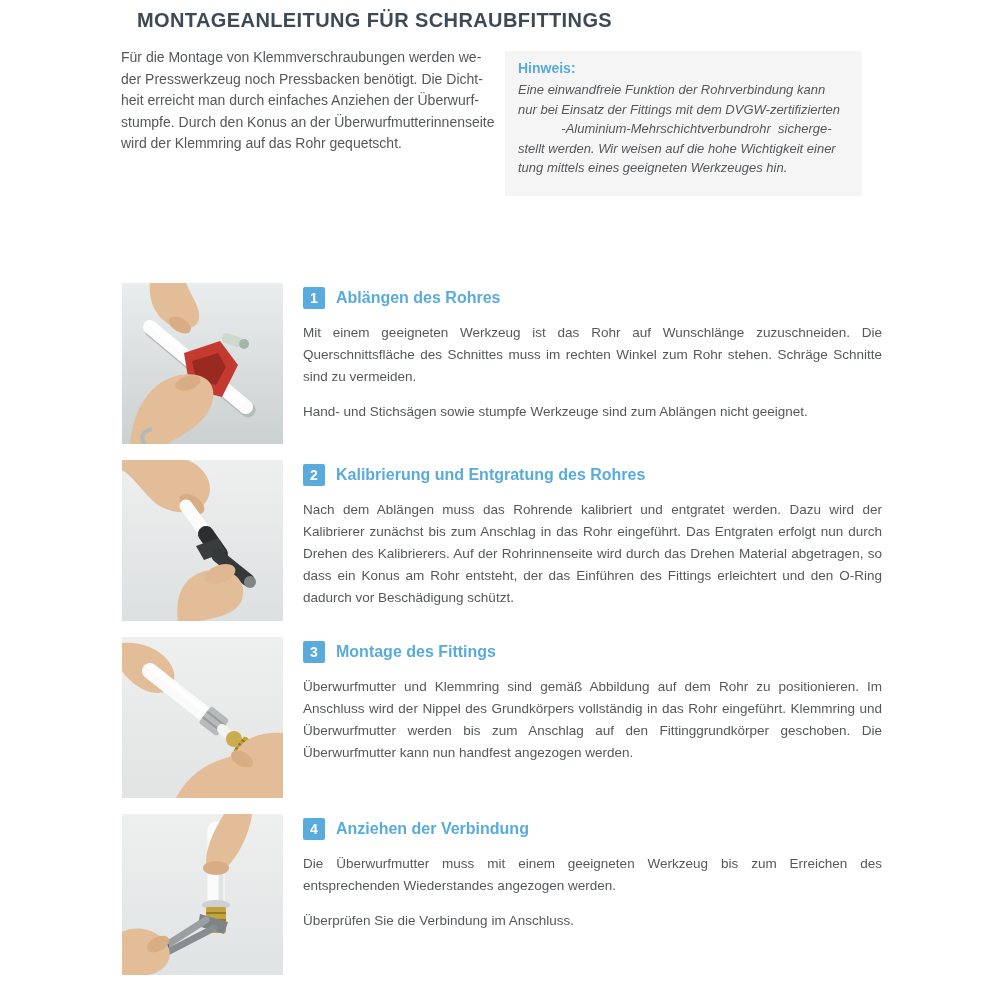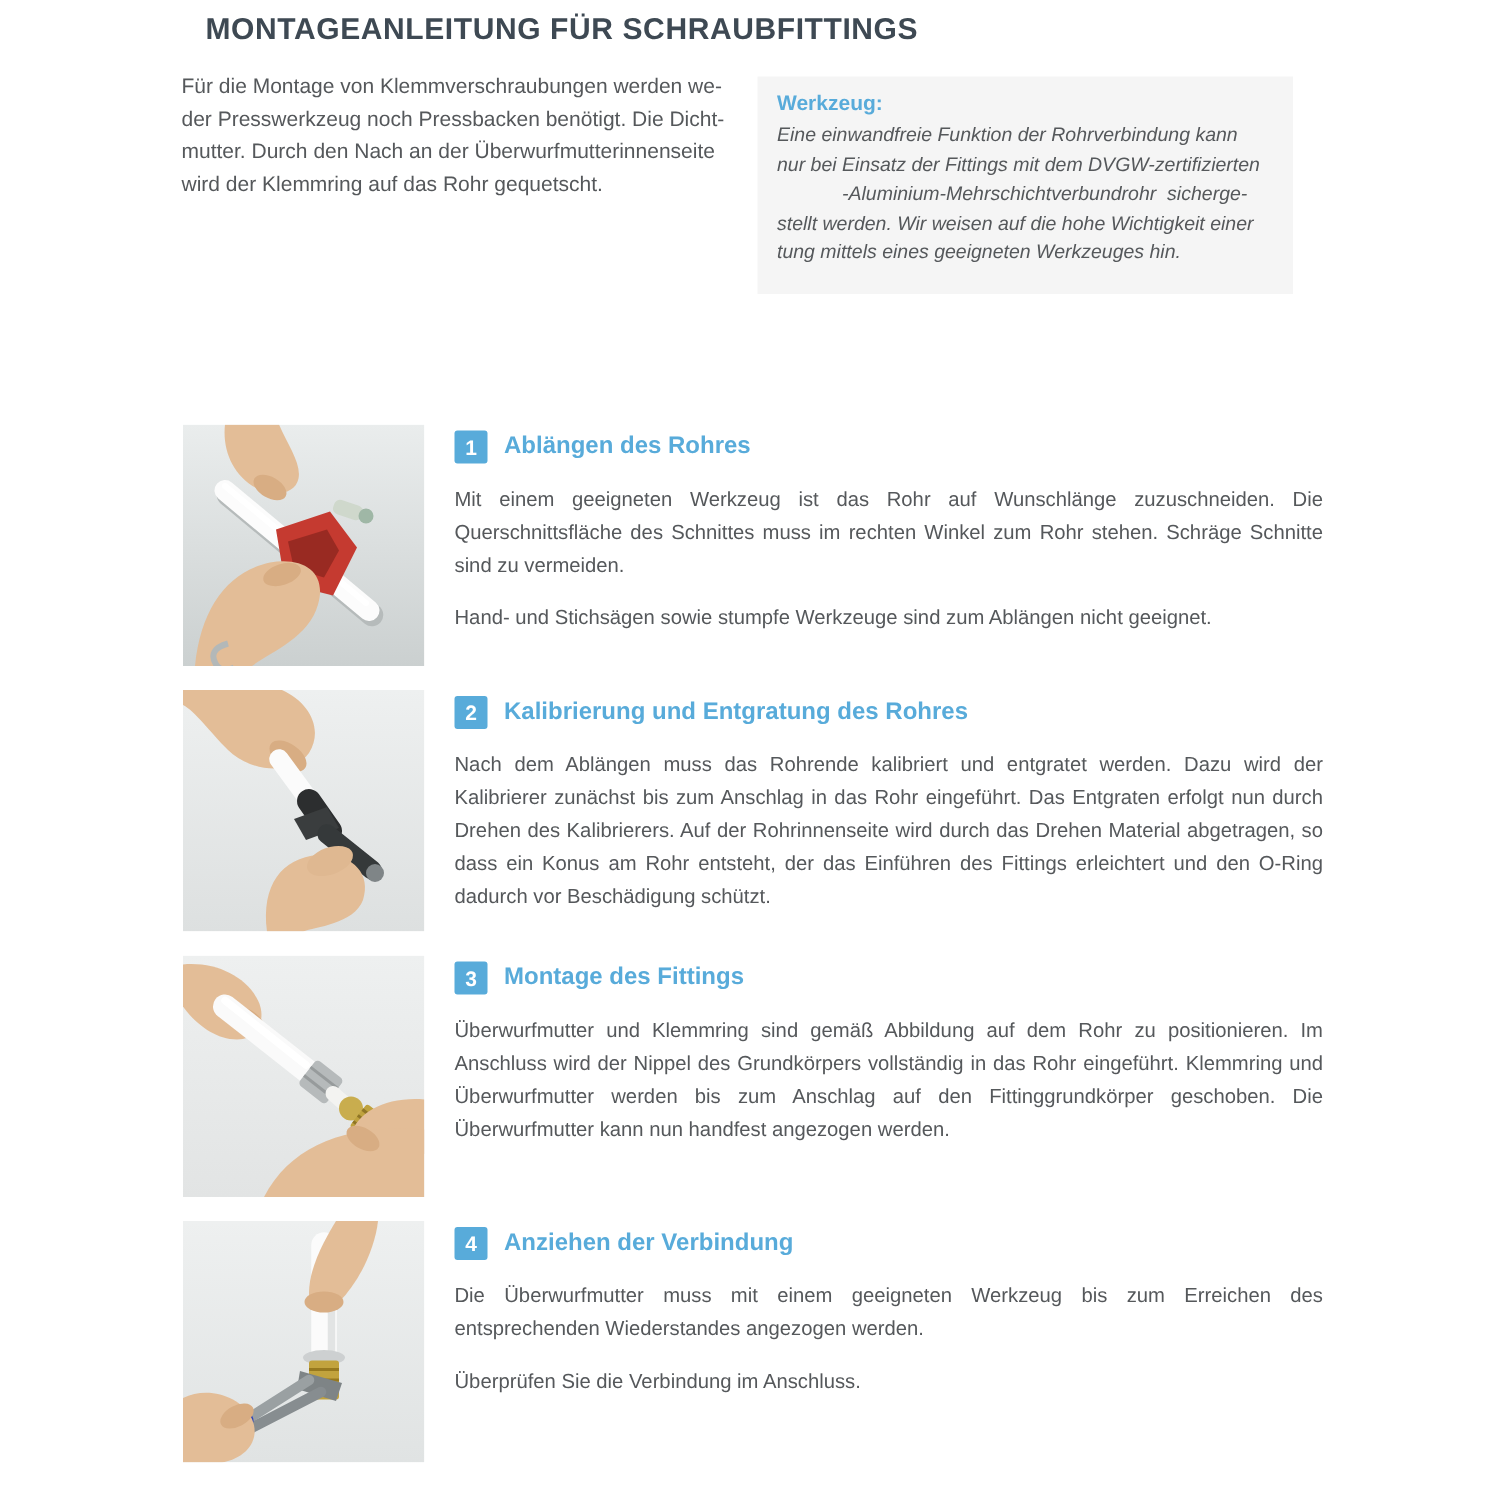"Werkzeug:" div.note-label { text: Werkzeug -> Hinweis }
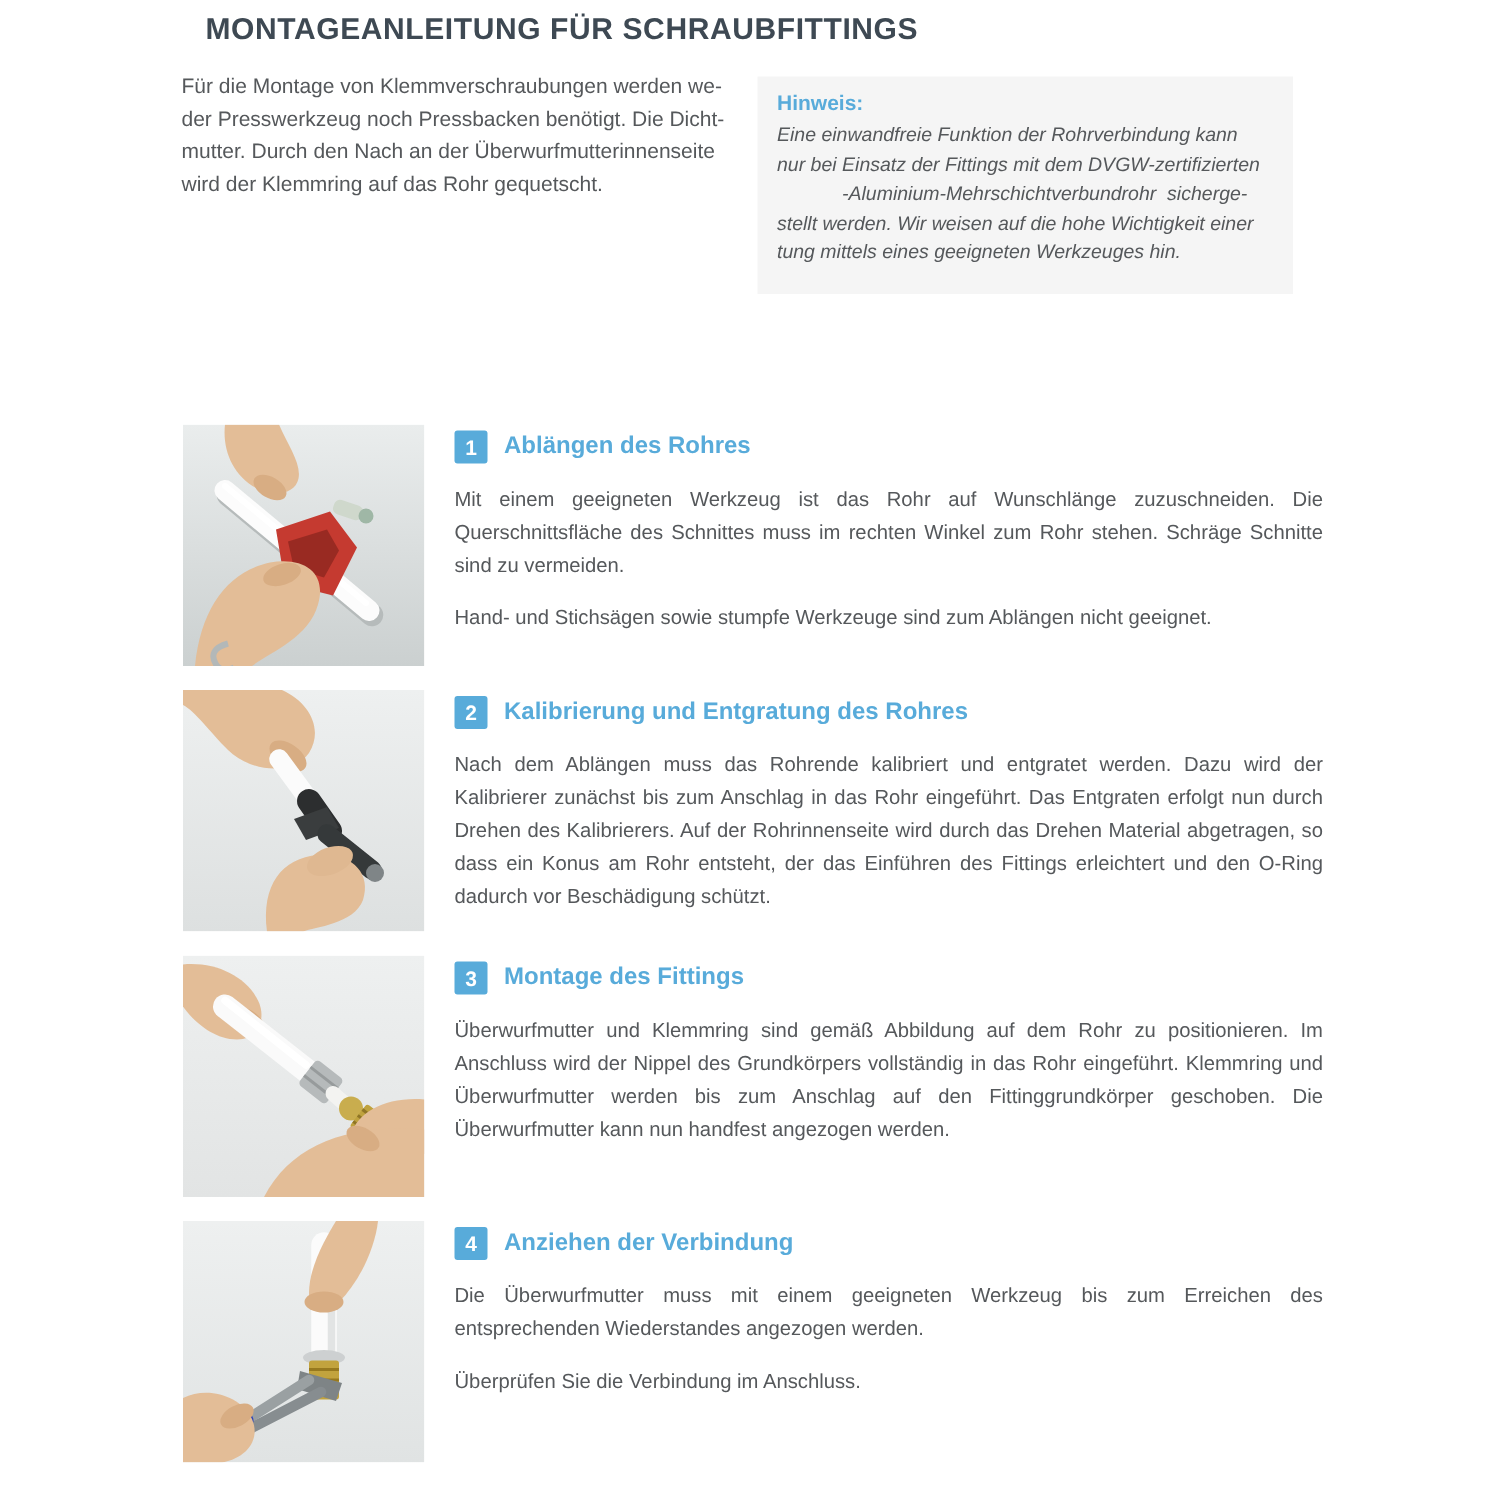"heit erreicht man durch einfaches" div.line { html: none -> <div>heit erreicht man durch einfaches Anziehen der Überwurf-</div> }
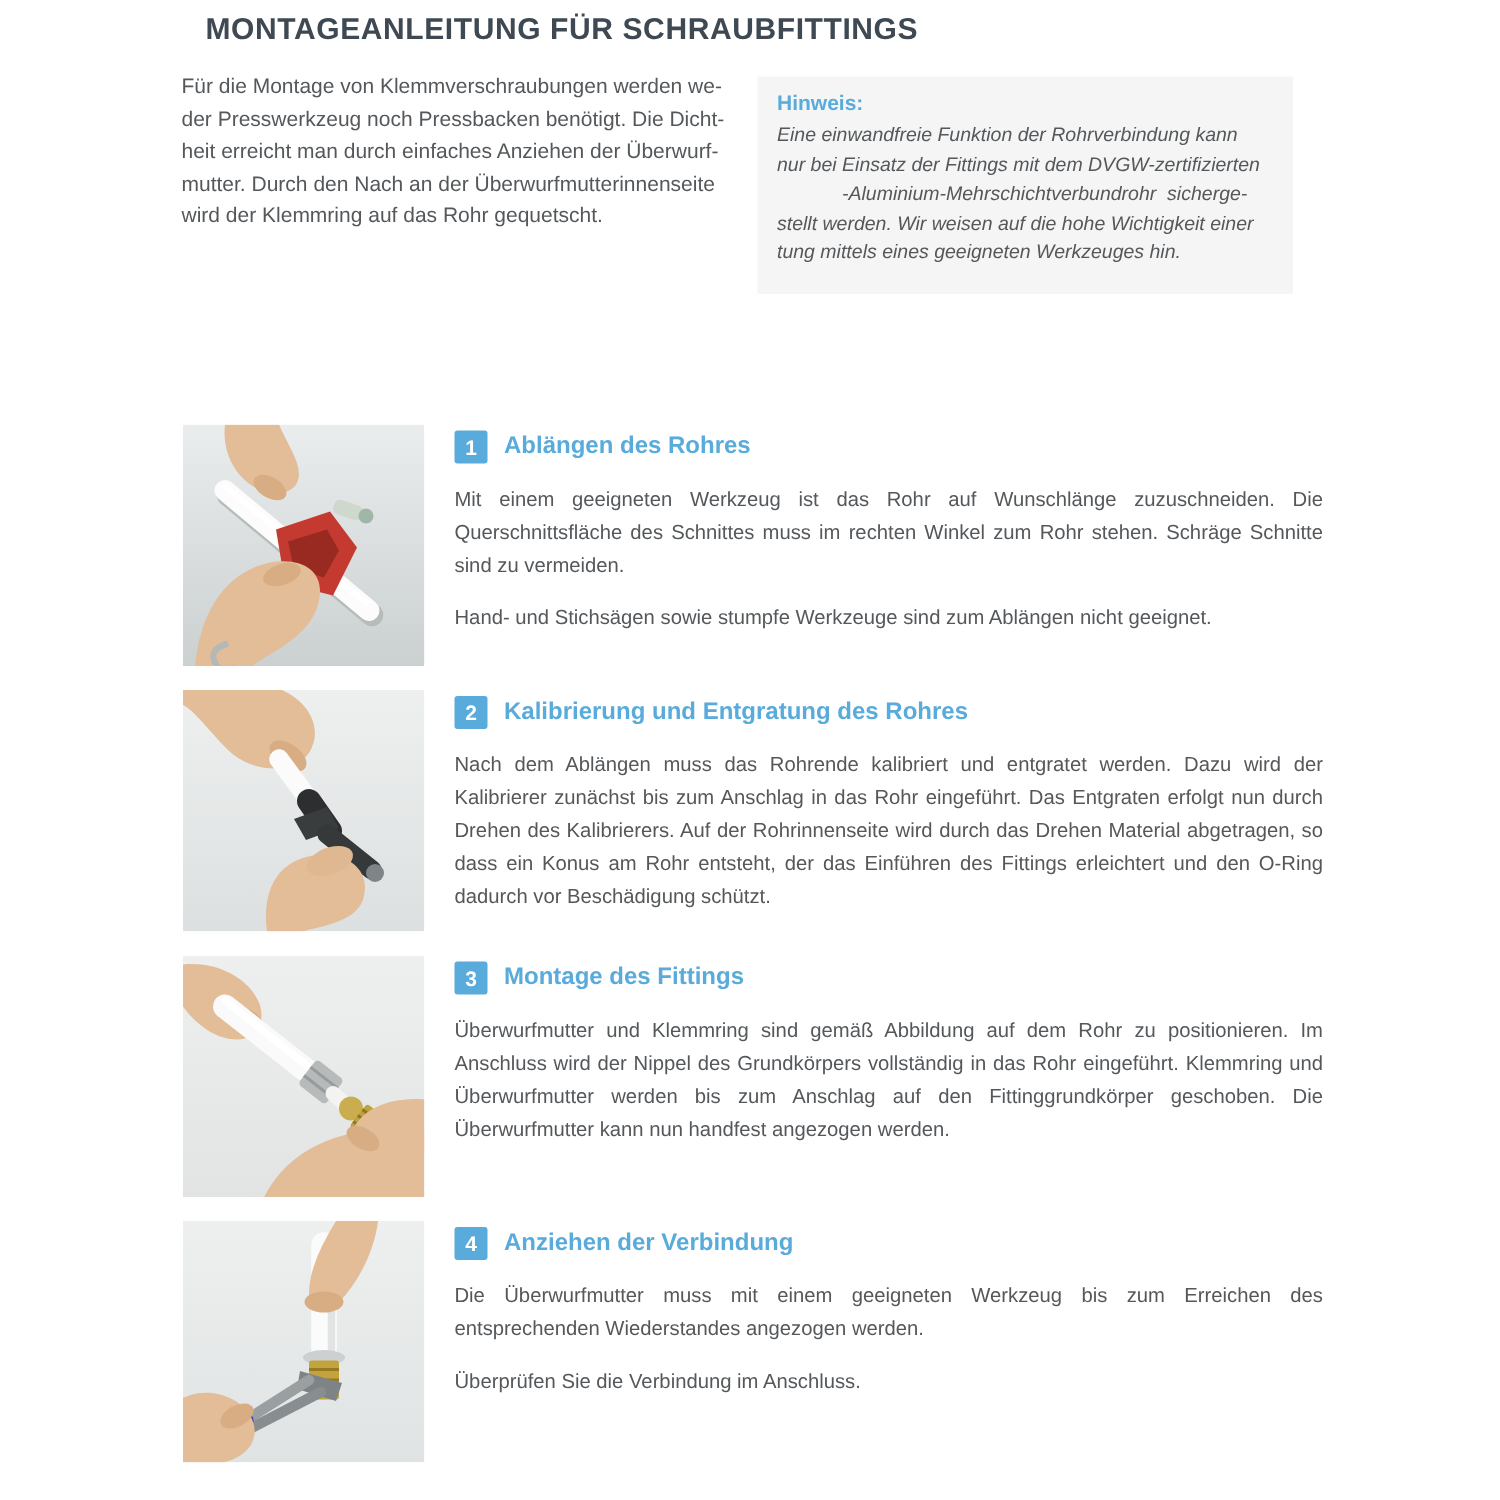"mutter. Durch den Nach an" div.line { text: mutter. Durch den Nach -> stumpfe. Durch den Konus }
